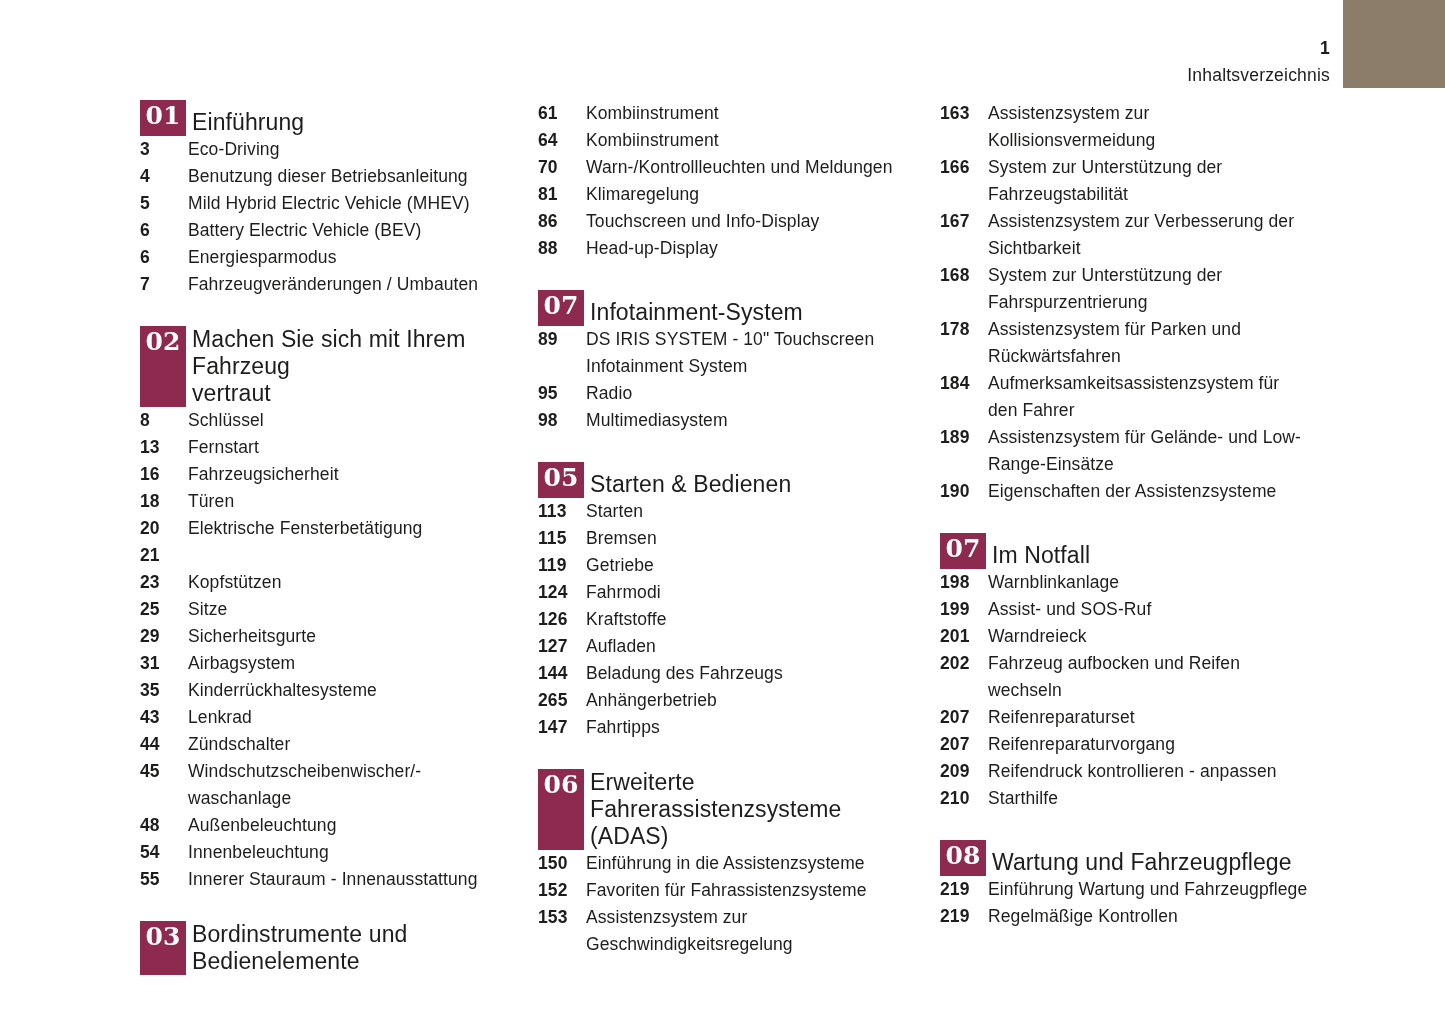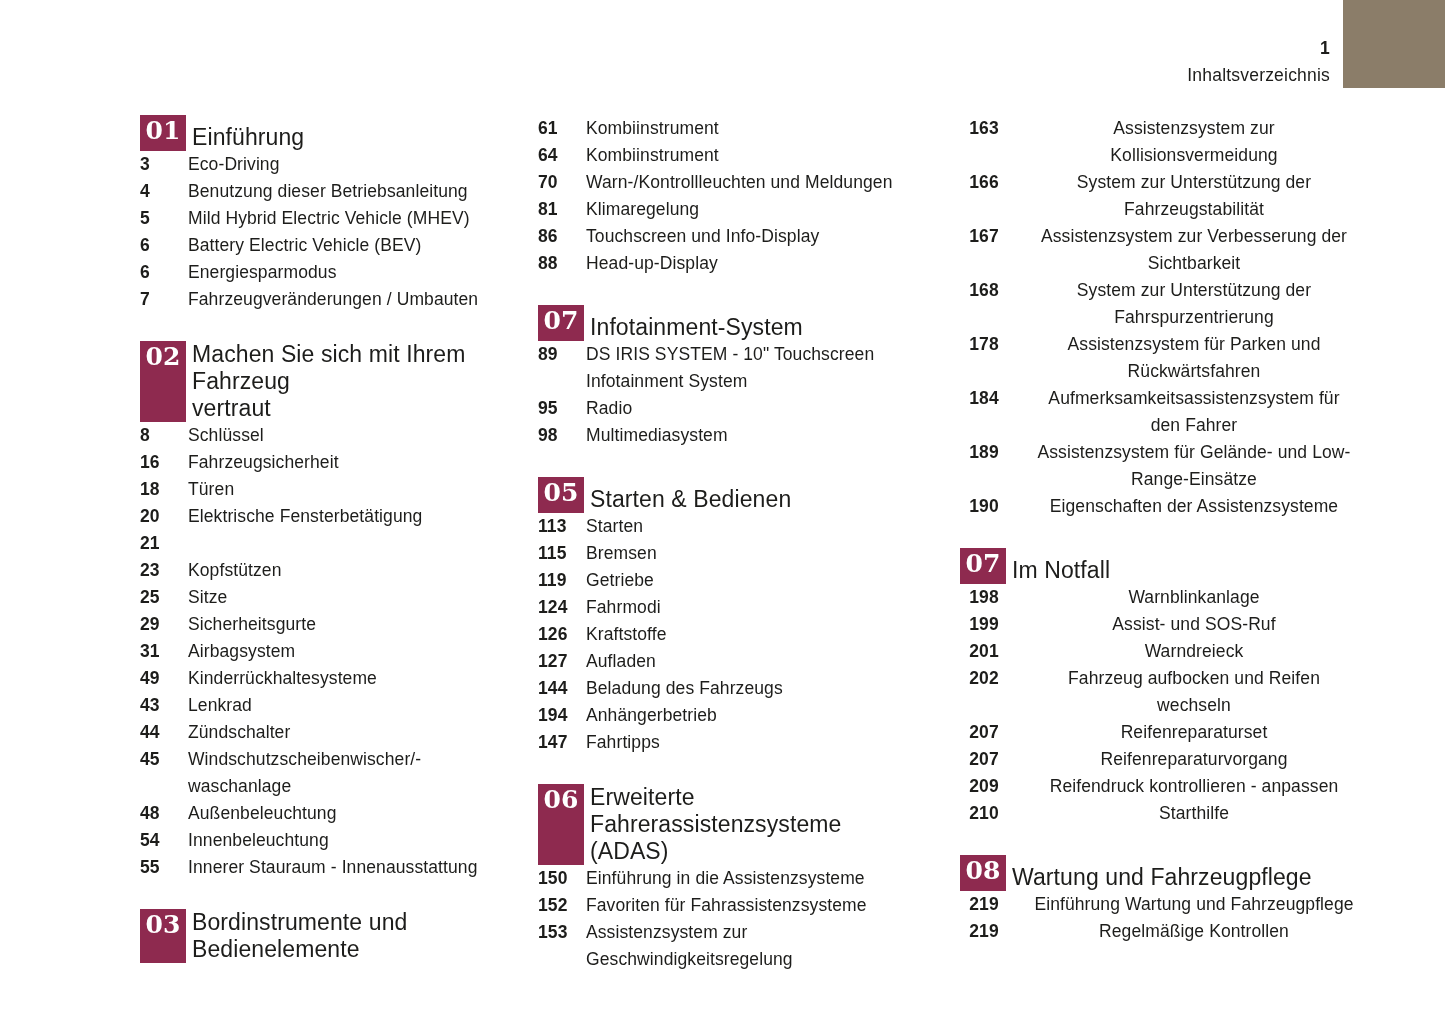"01" .col { margin-top: 15px -> none }
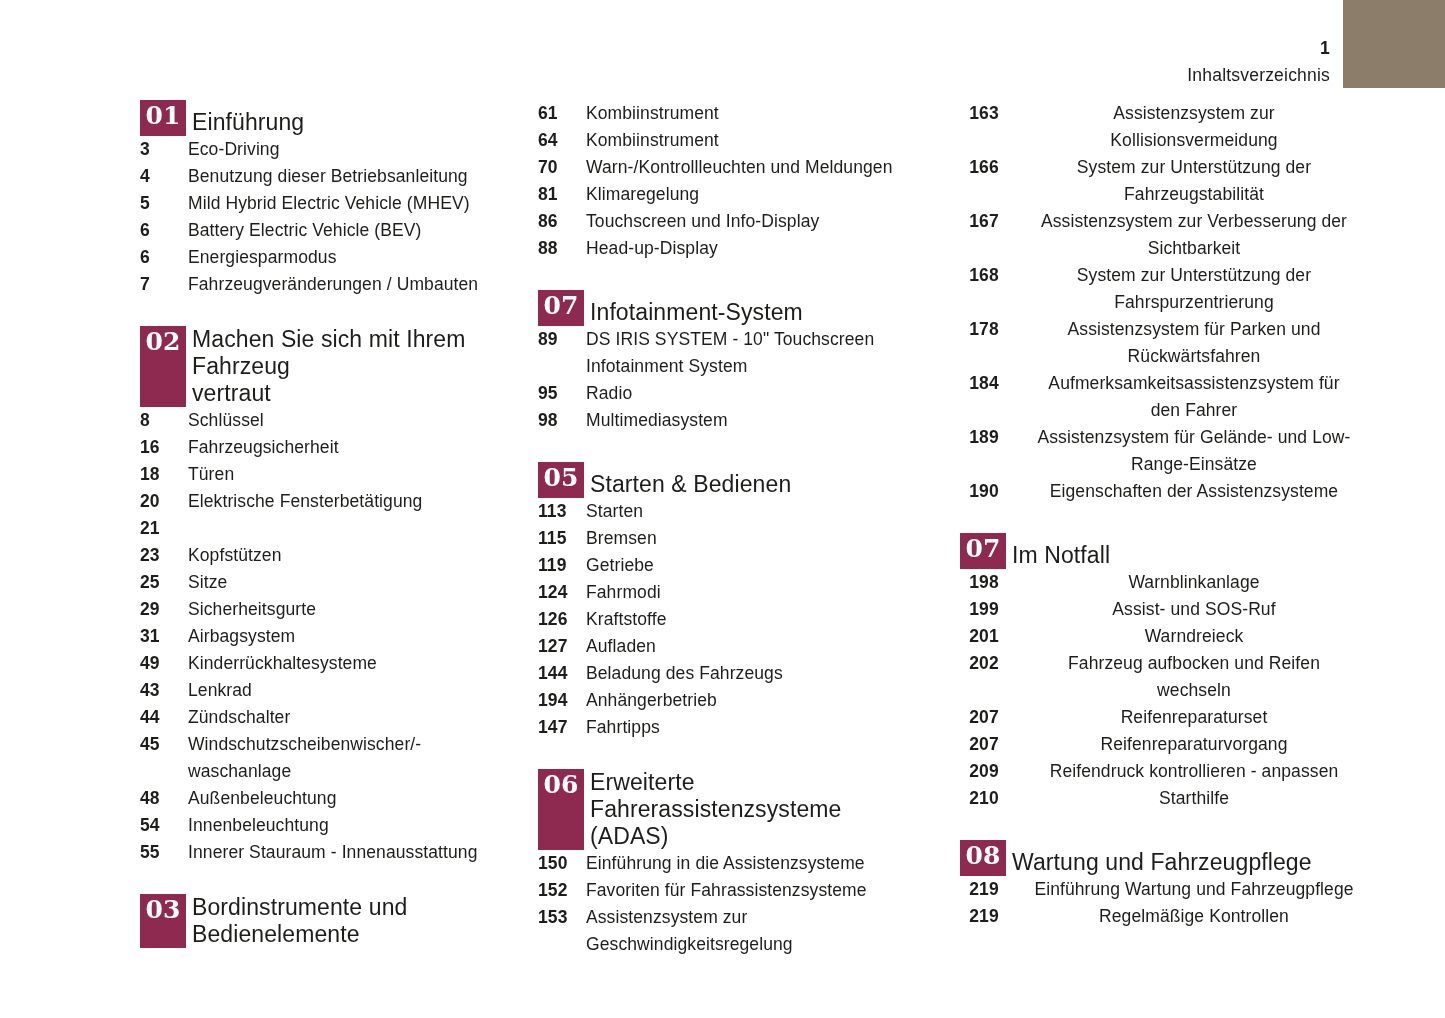"163" .col-3 { left: 960px -> 940px; text-align: center -> none }
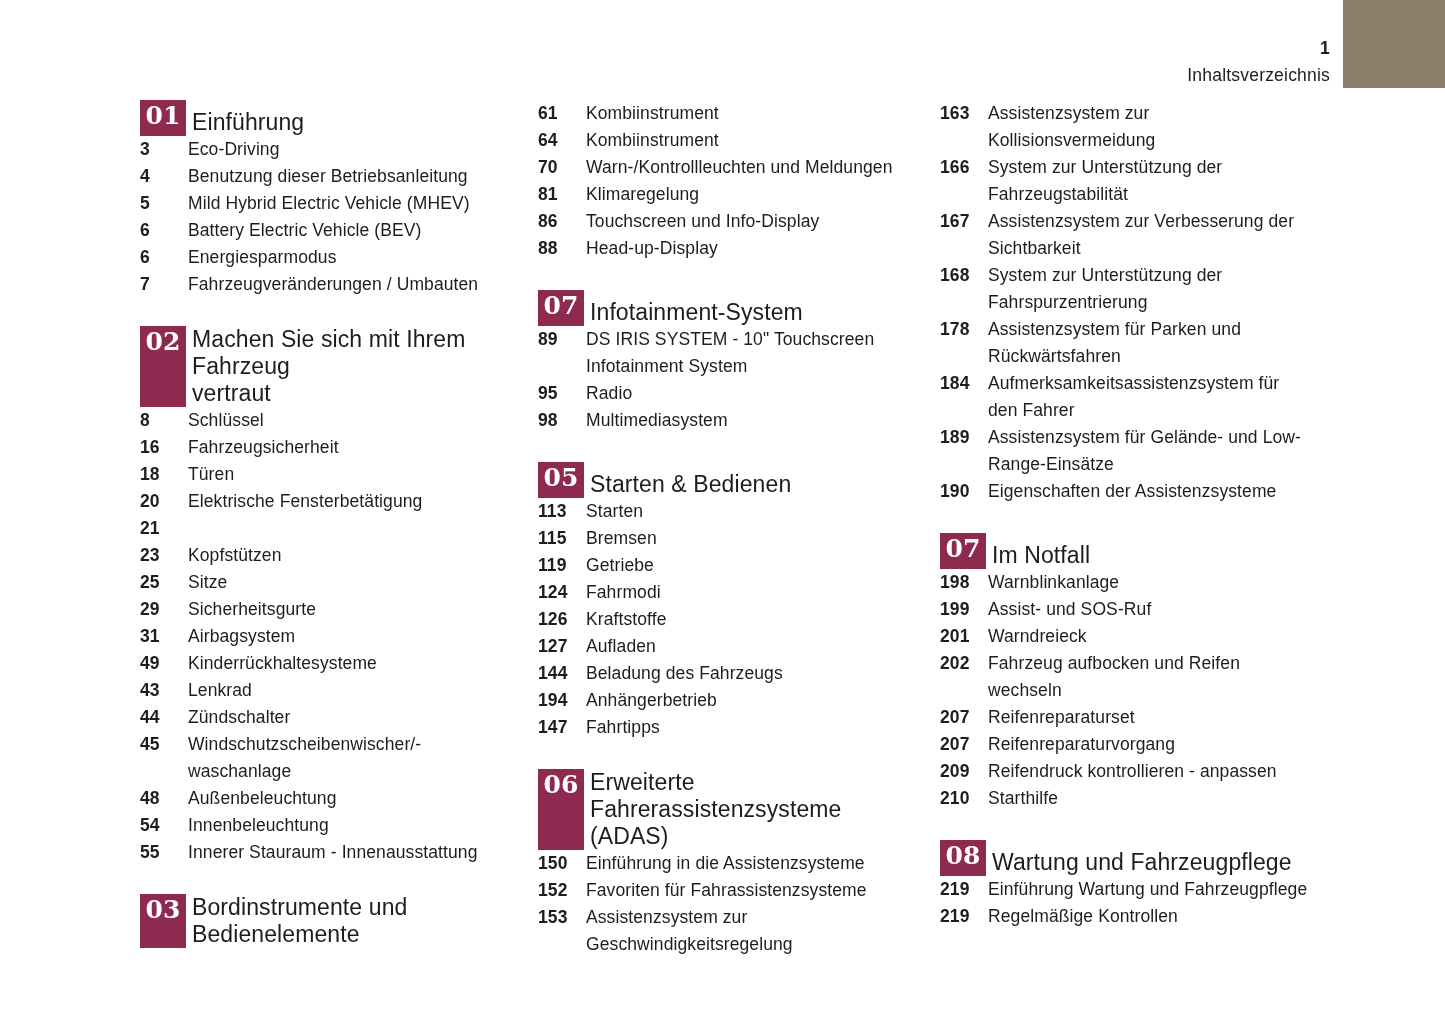"13" div.entry { html: none -> <div> <span>13</span> <span>Fernstart</span> </div> }
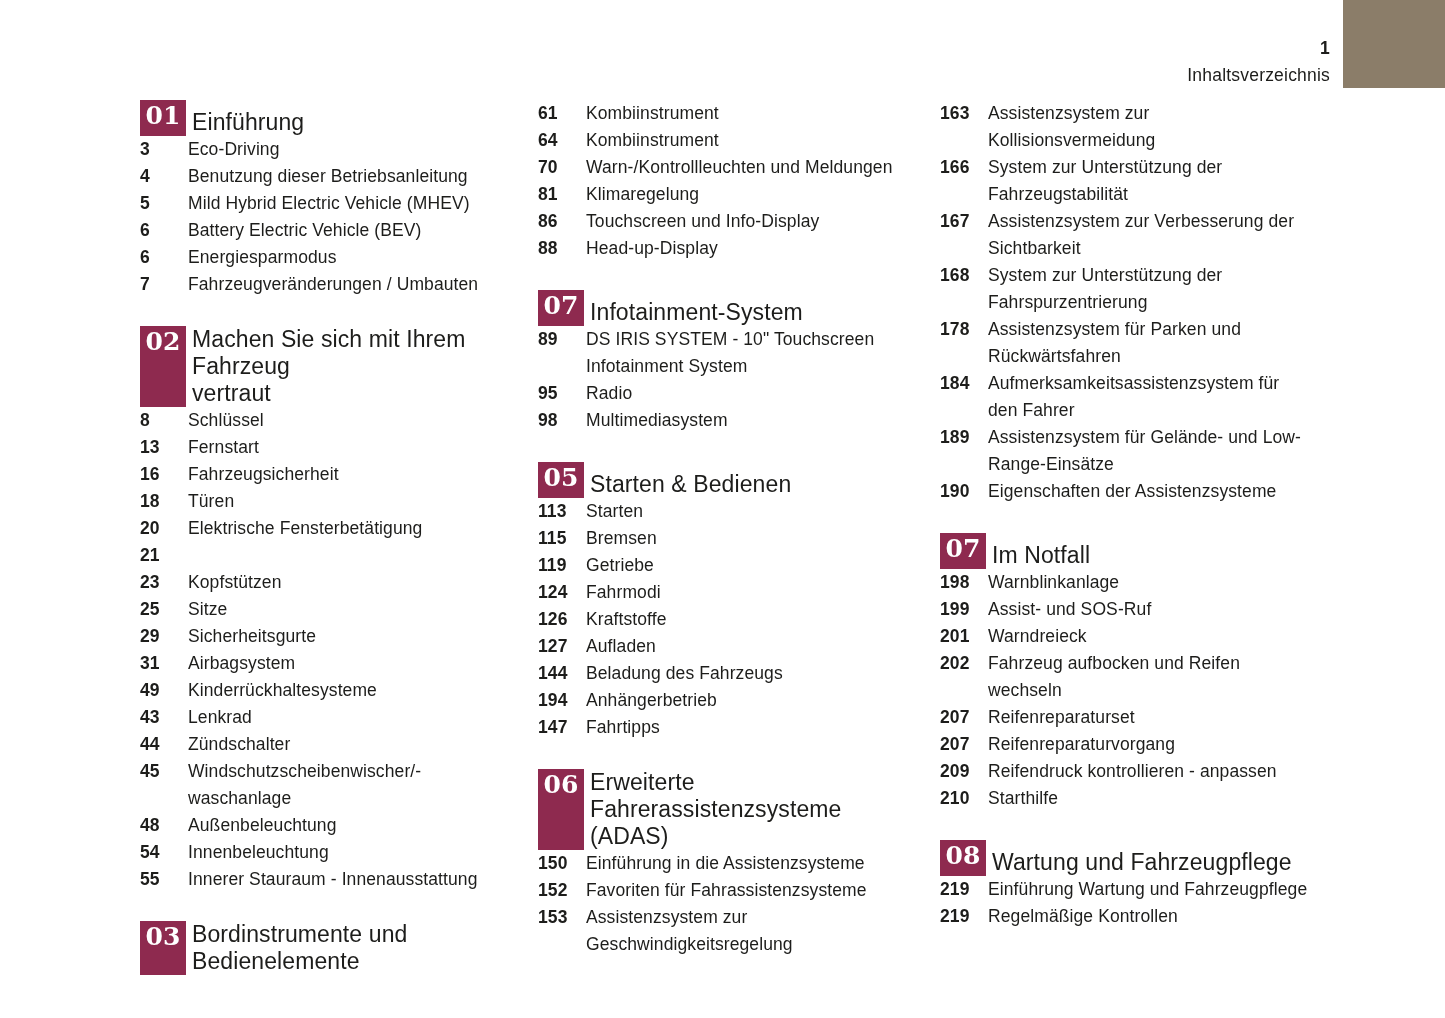"49" span.num { text: 49 -> 35 }
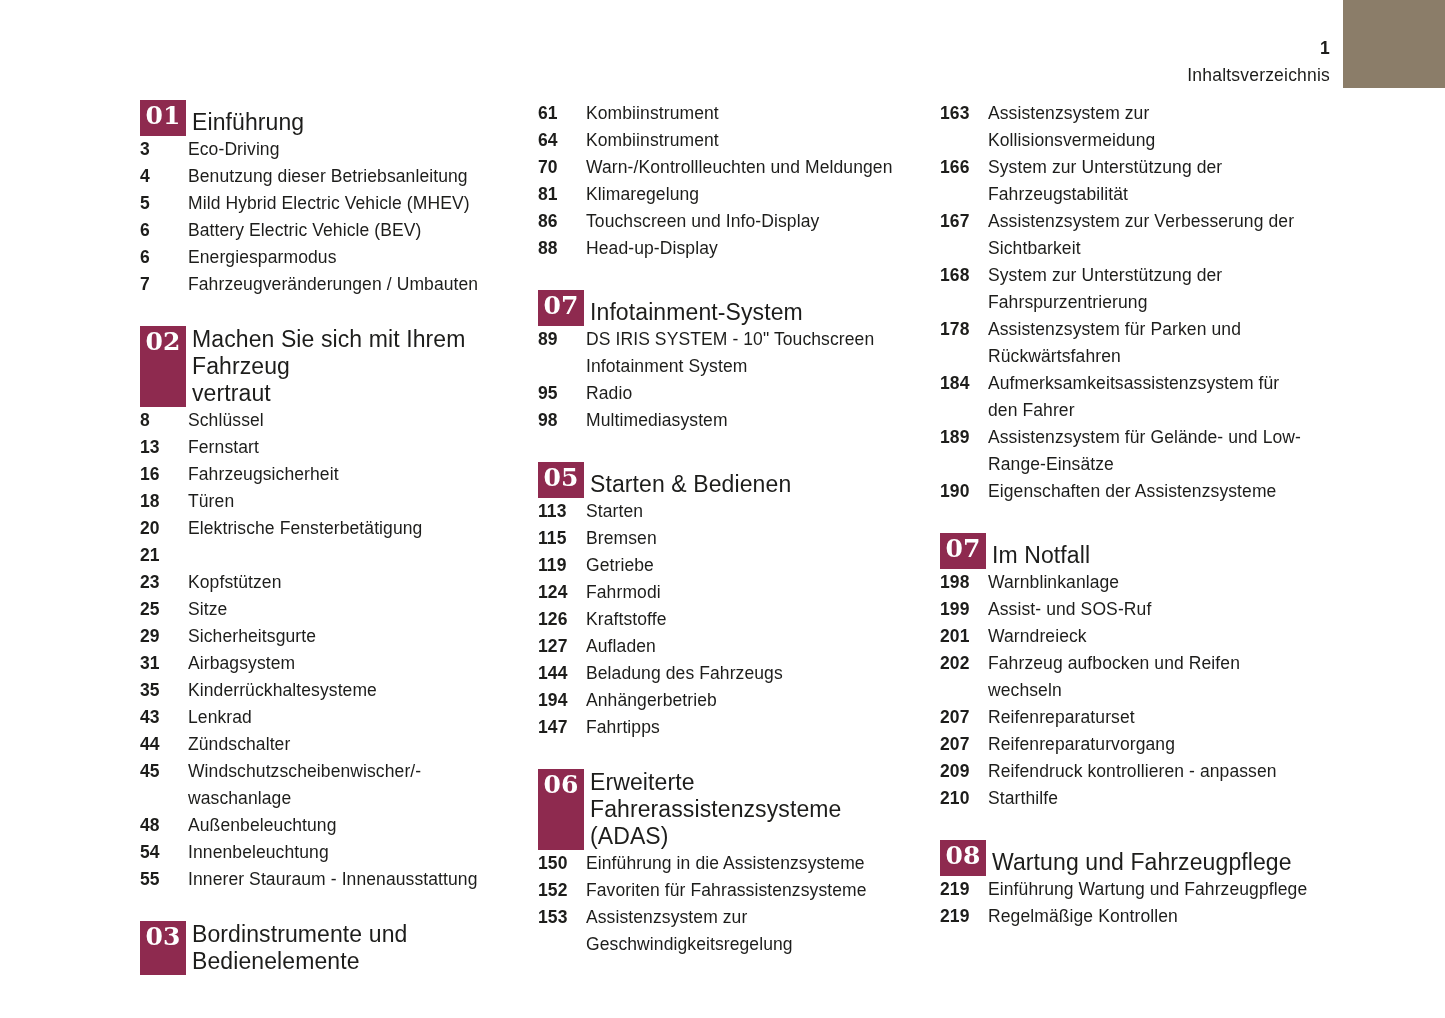"194" span.num { text: 194 -> 265 }
